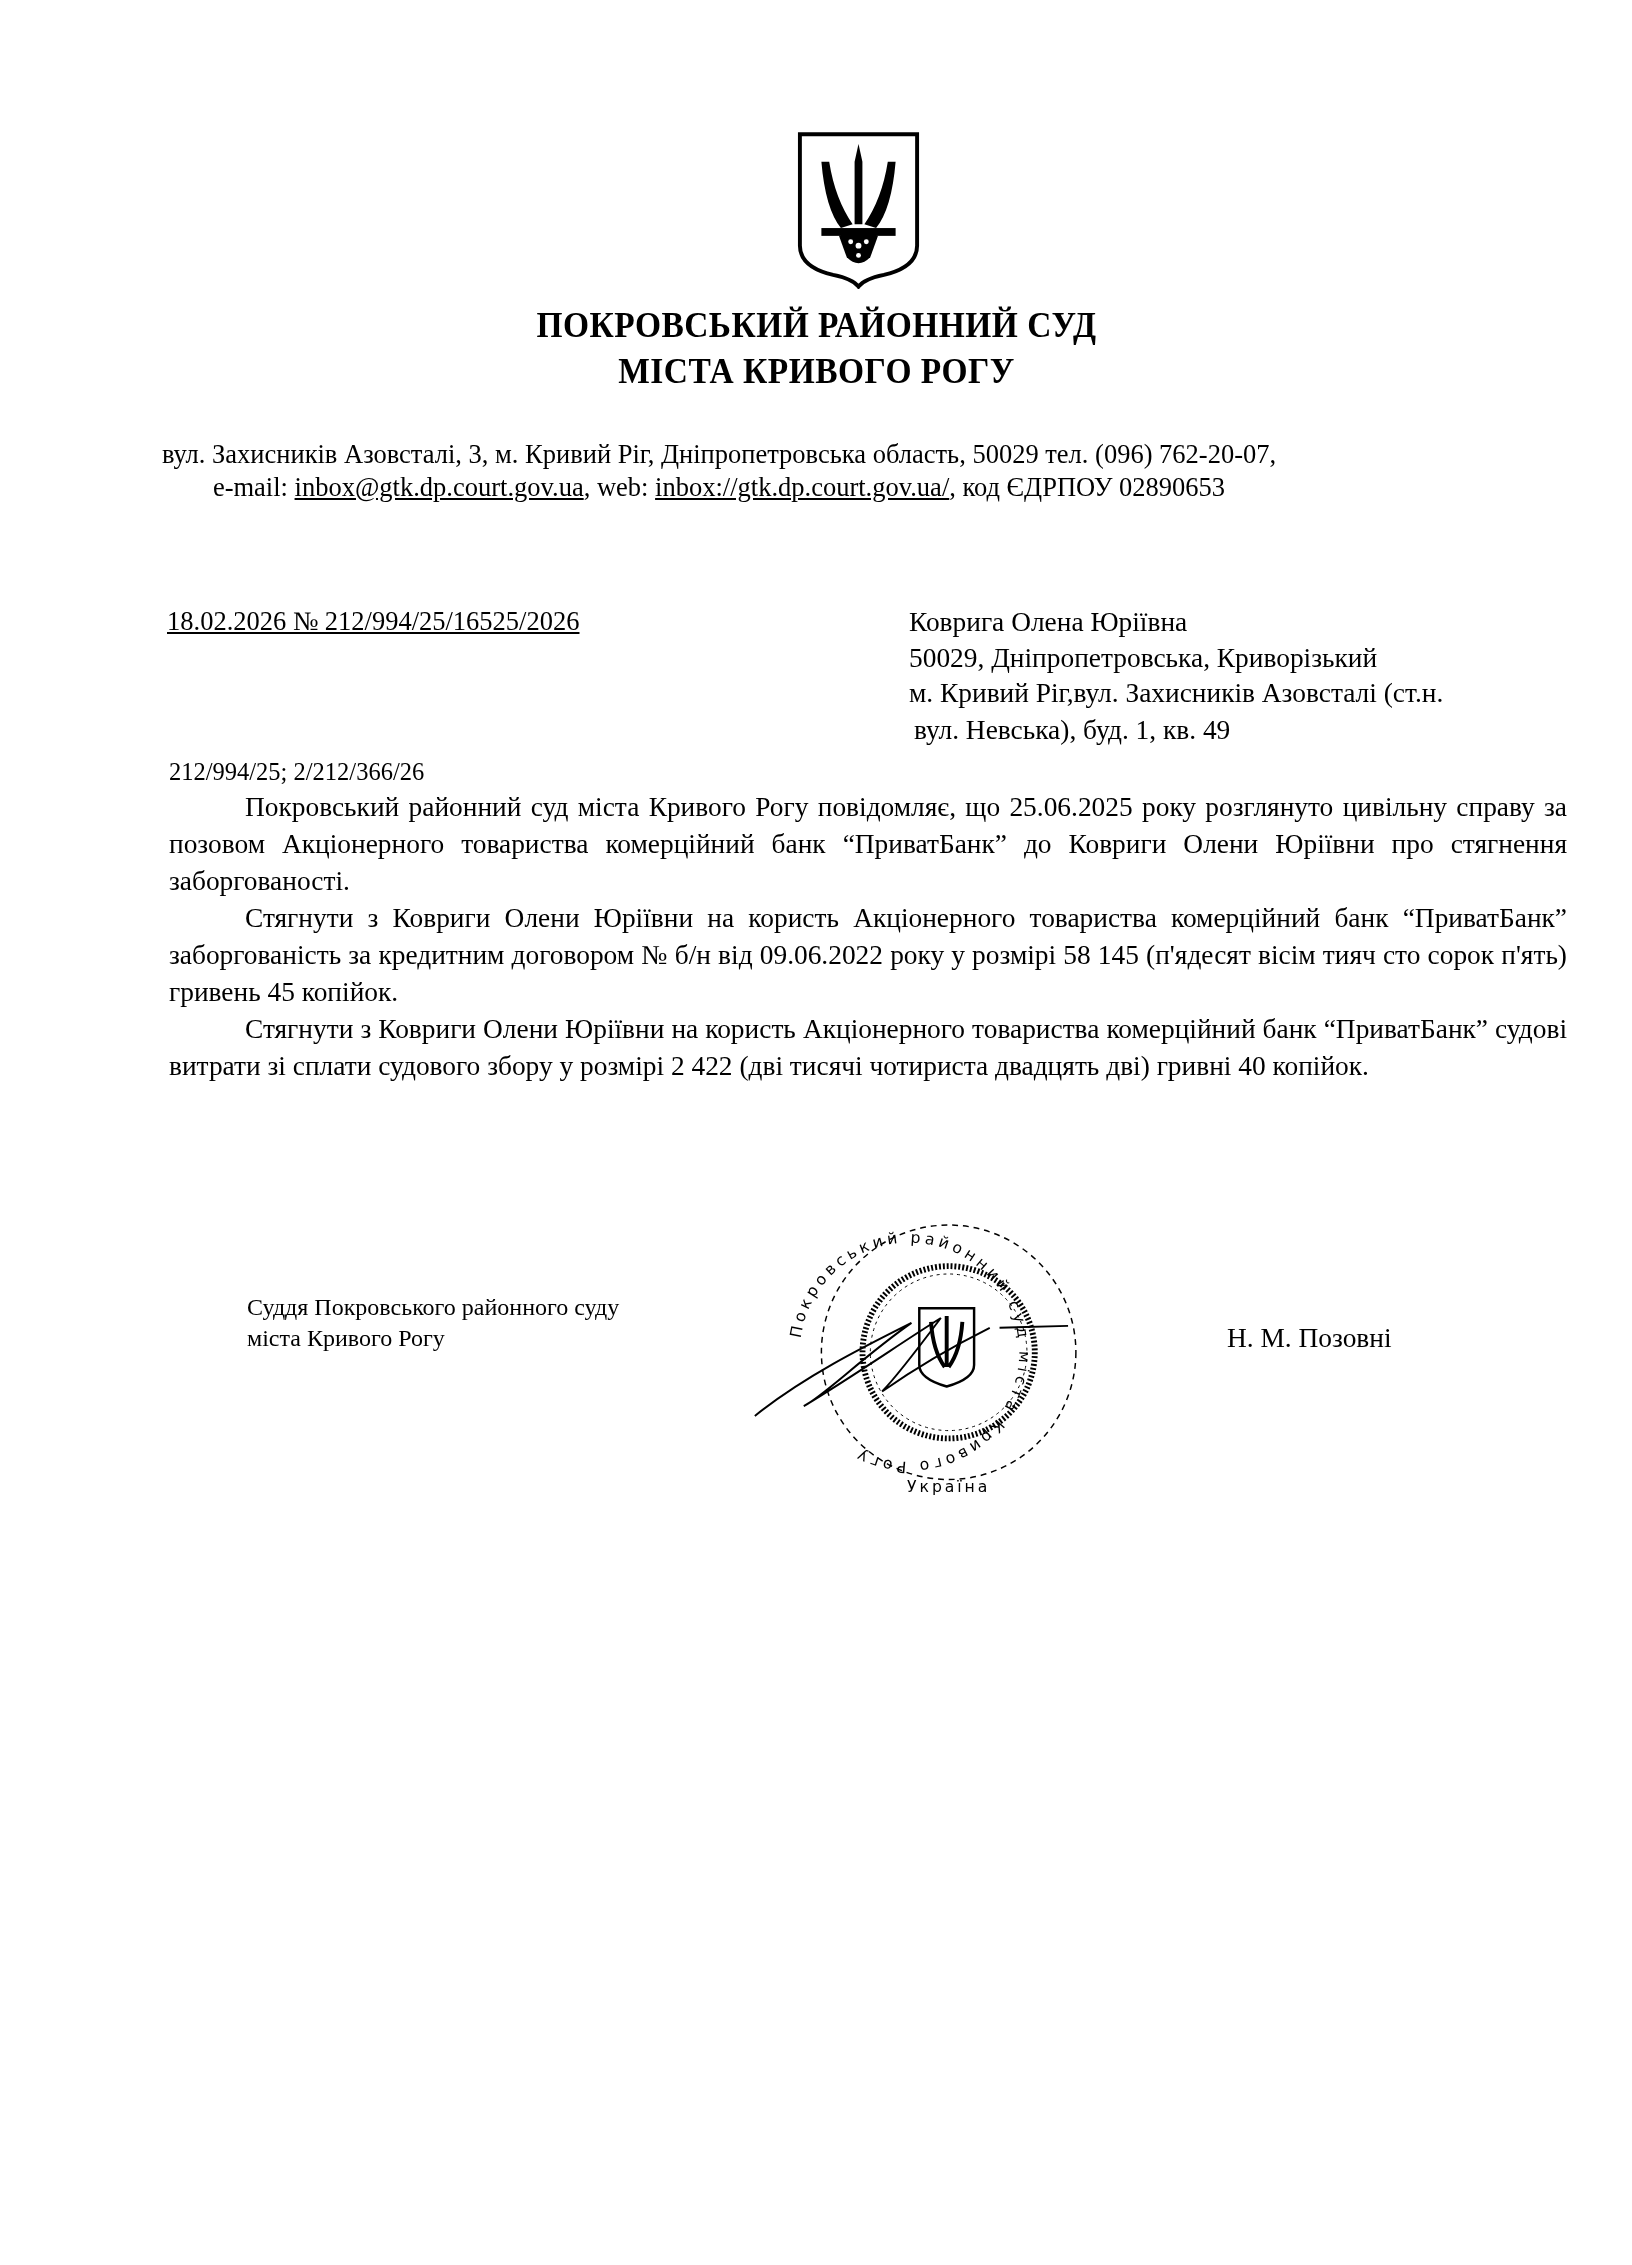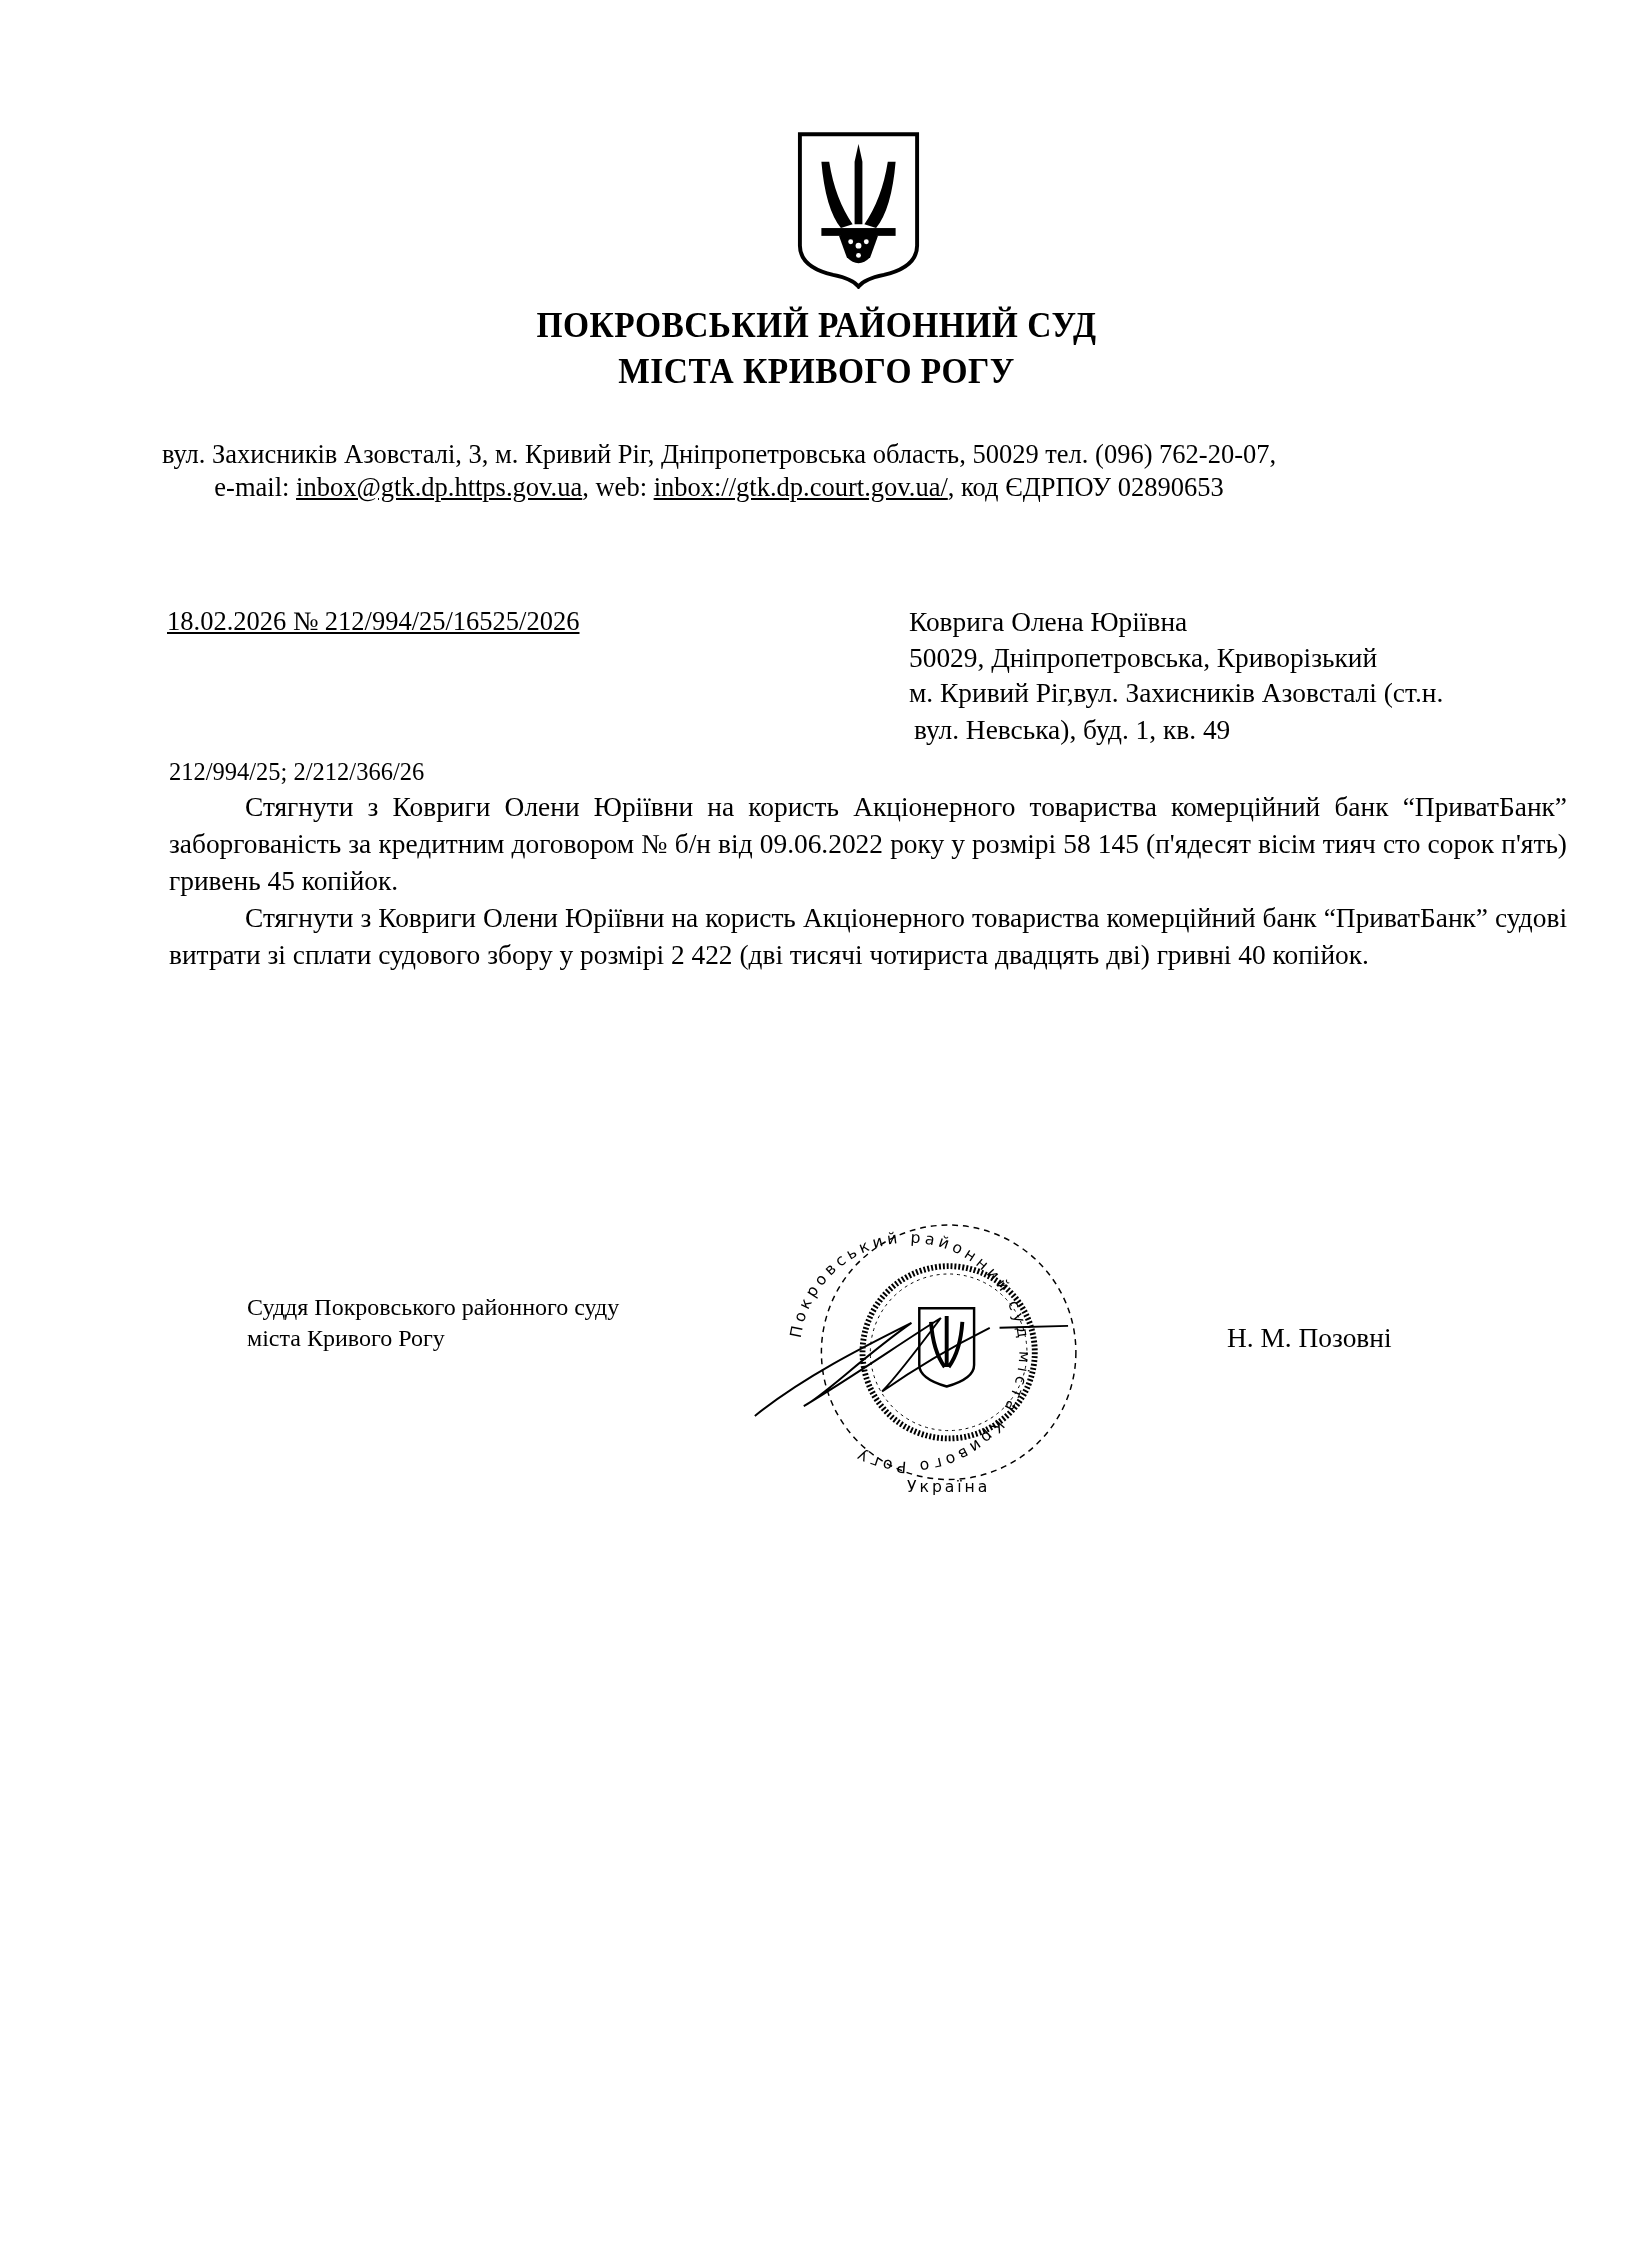"inbox@gtk.dp.https.gov.ua" span.ul { text: inbox@gtk.dp.https.gov.ua -> inbox@gtk.dp.court.gov.ua }
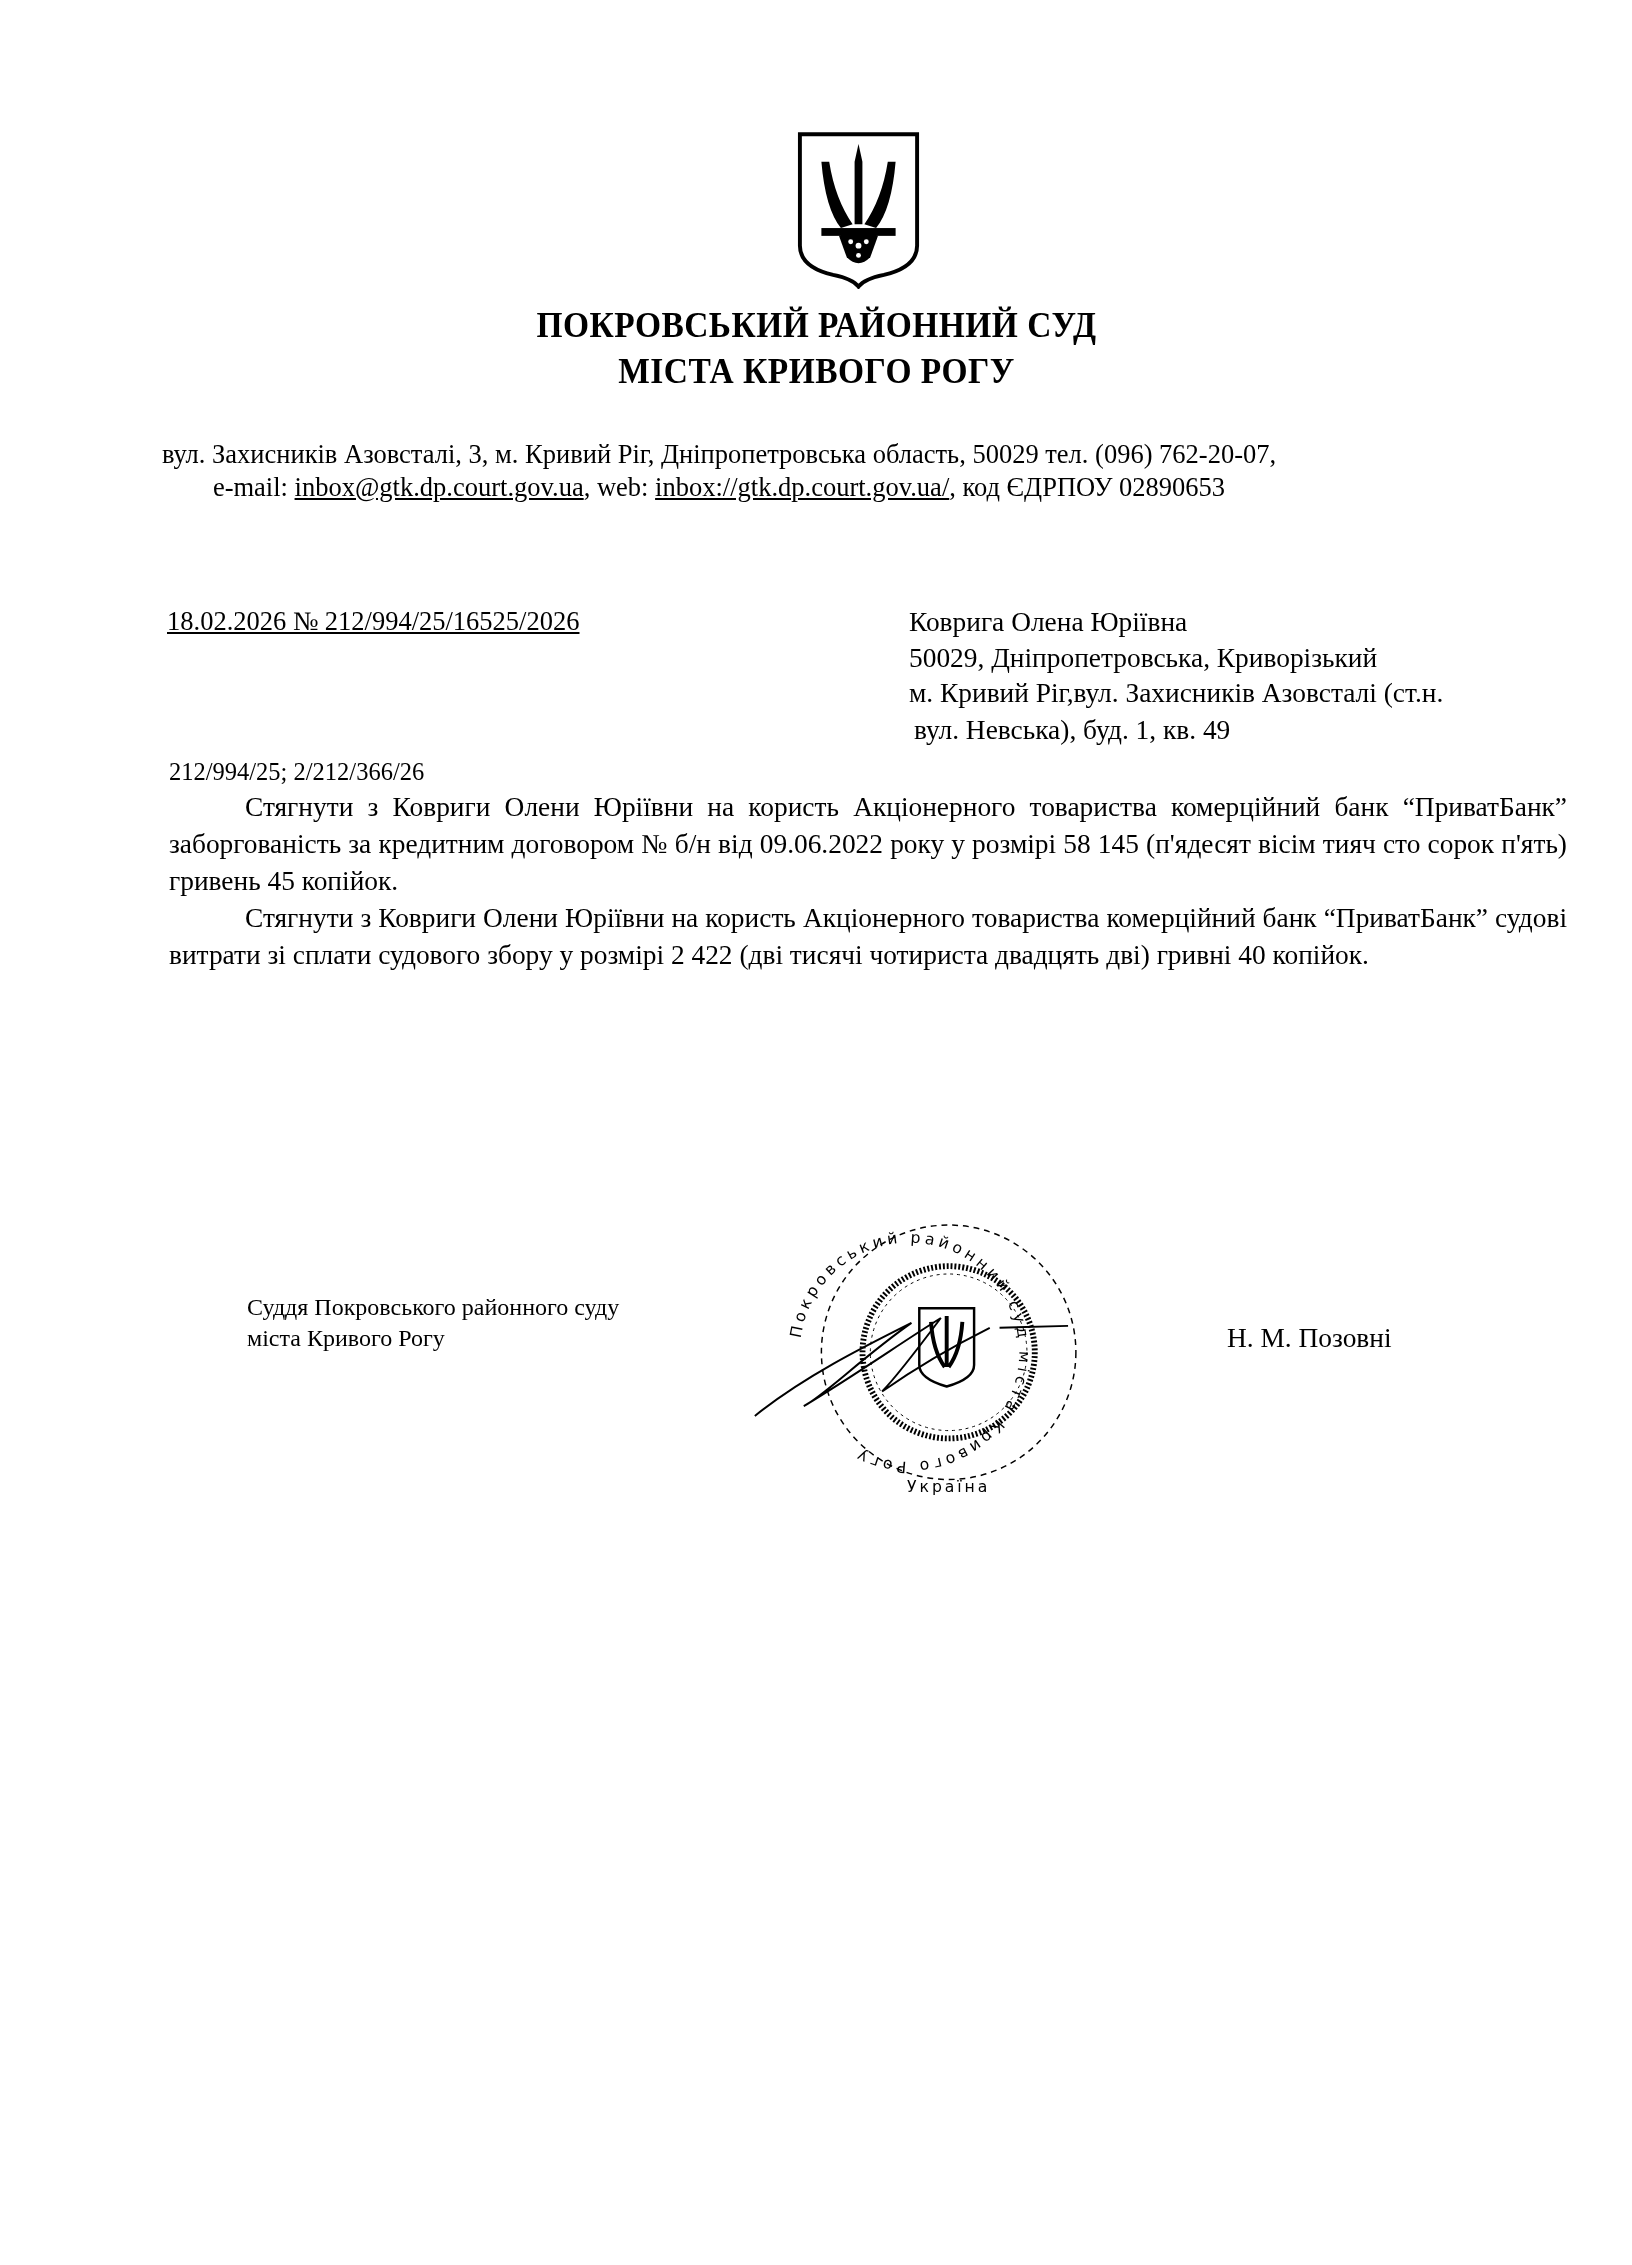"Покровський районний суд міста Кривого Рогу повідомляє," p { html: none -> <p>Покровський районний суд міста Кривого Рогу повідомляє, що 25.06.2025 року розглянуто цивільну справу за позовом Акціонерного товариства комерційний банк “ПриватБанк” до Ковриги Олени Юріївни про стягнення заборгованості.</p> }
